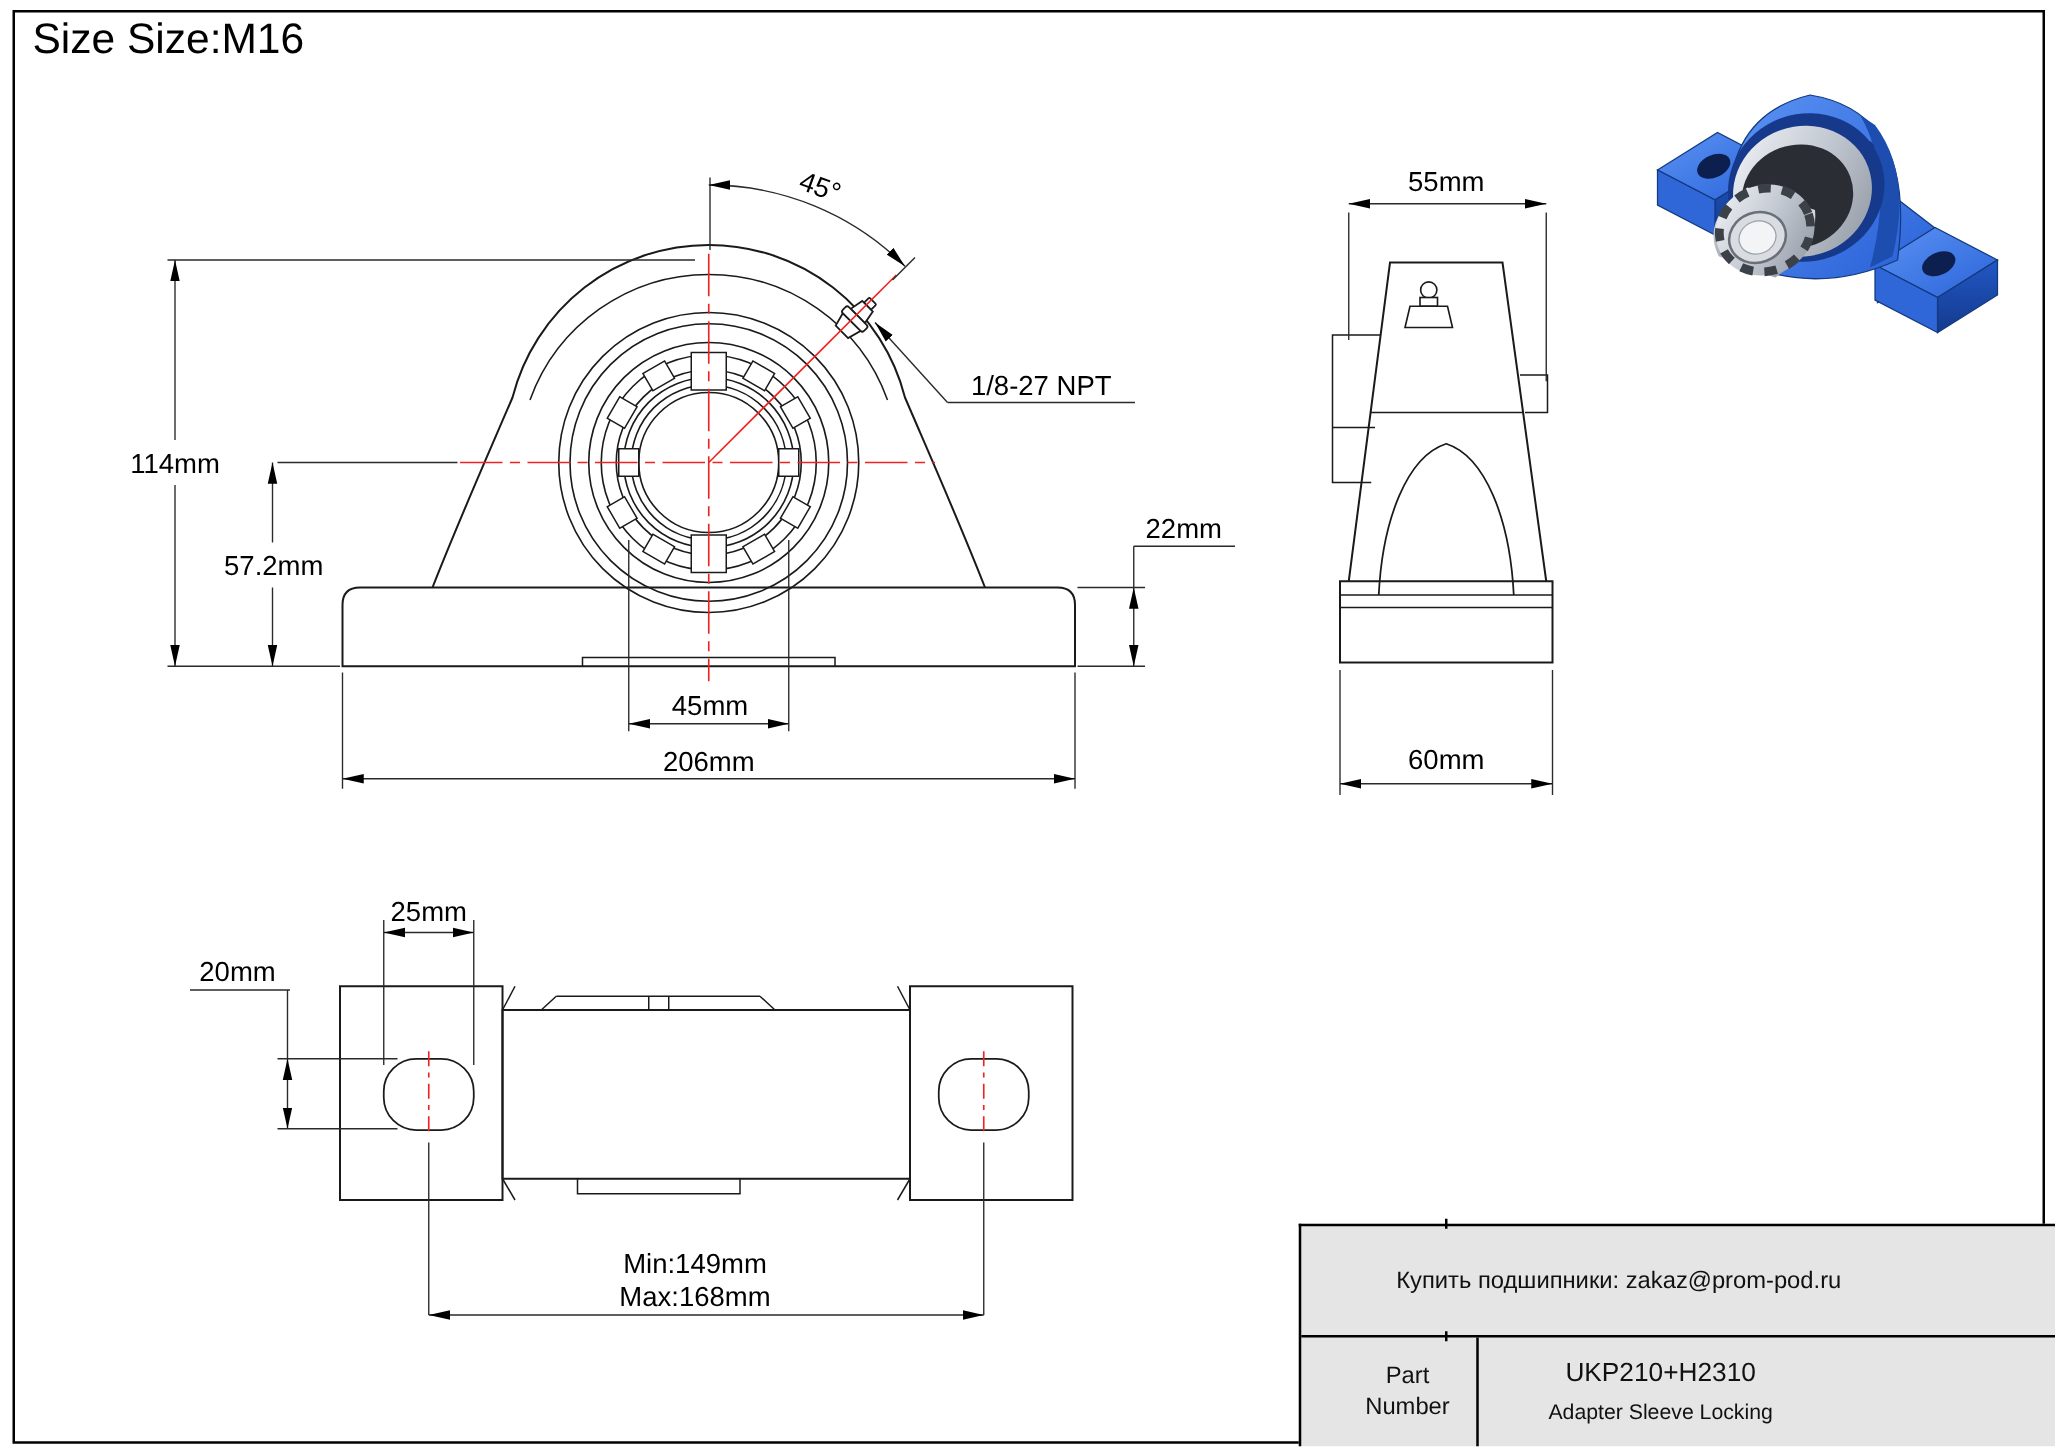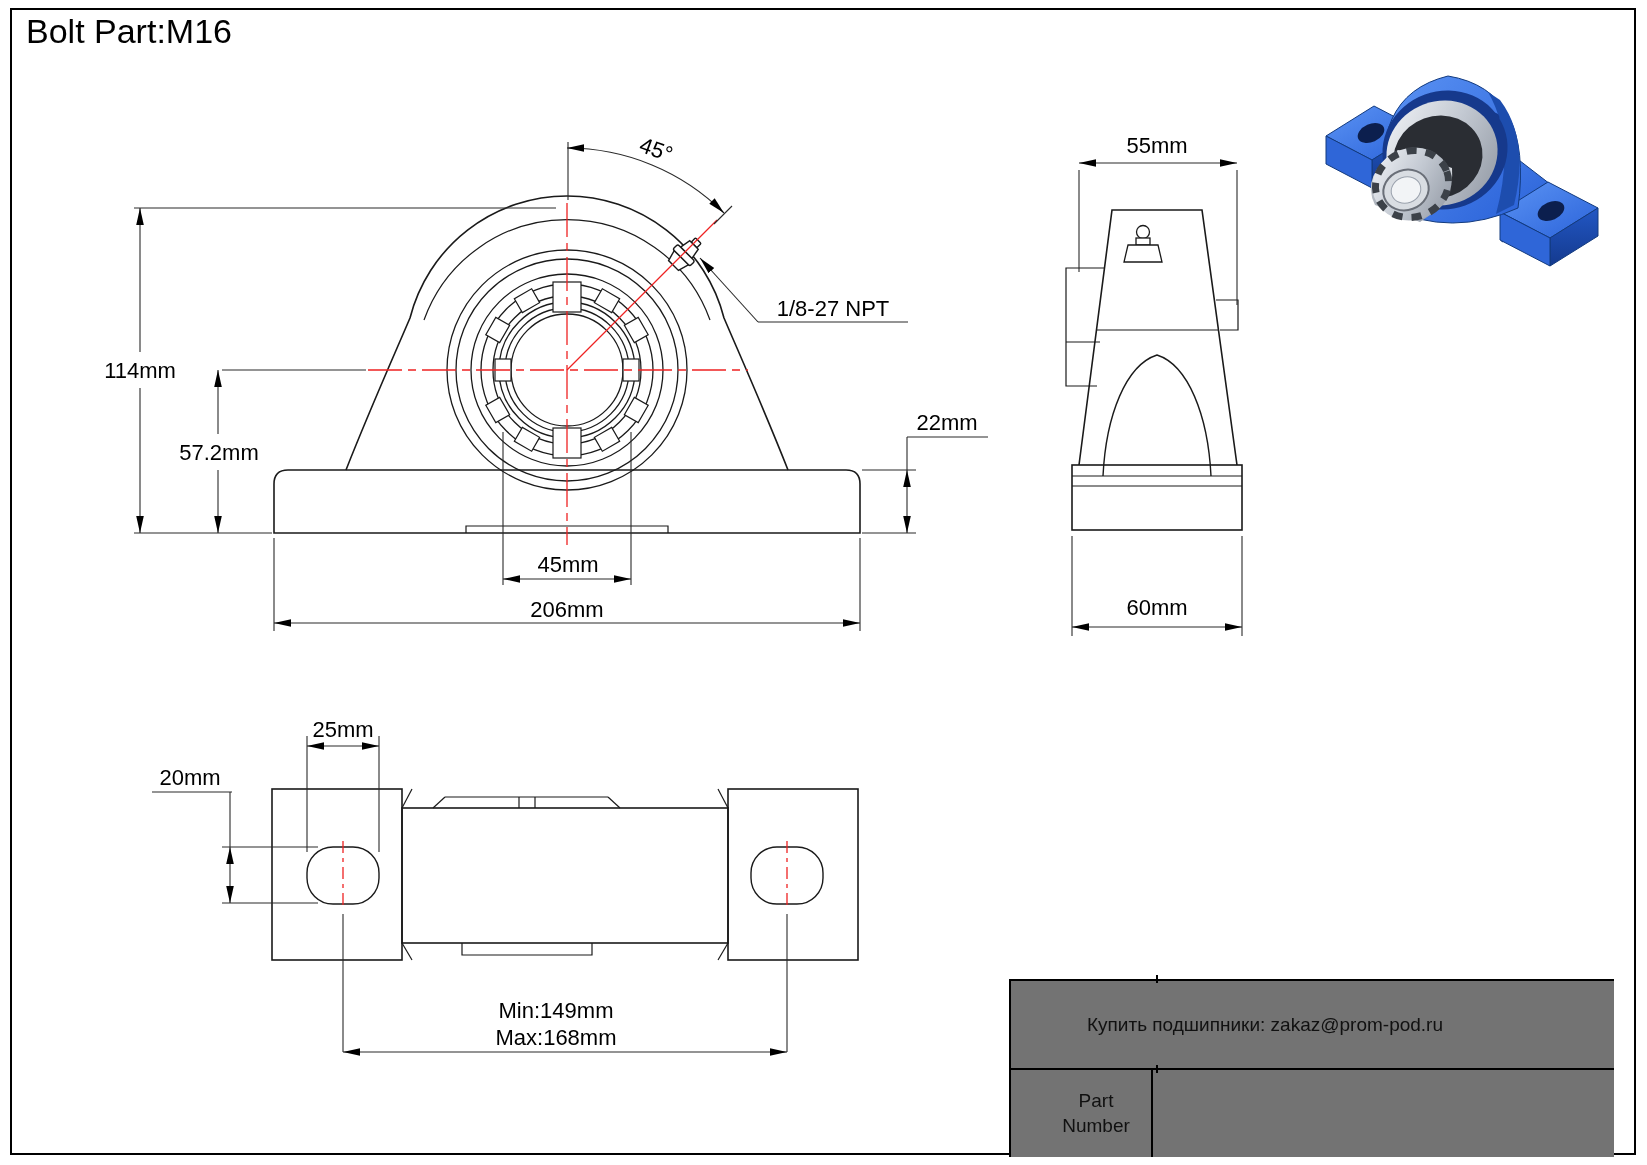"Bolt Part:M16" div { text: Bolt Part:M16 -> Size Size:M16 }
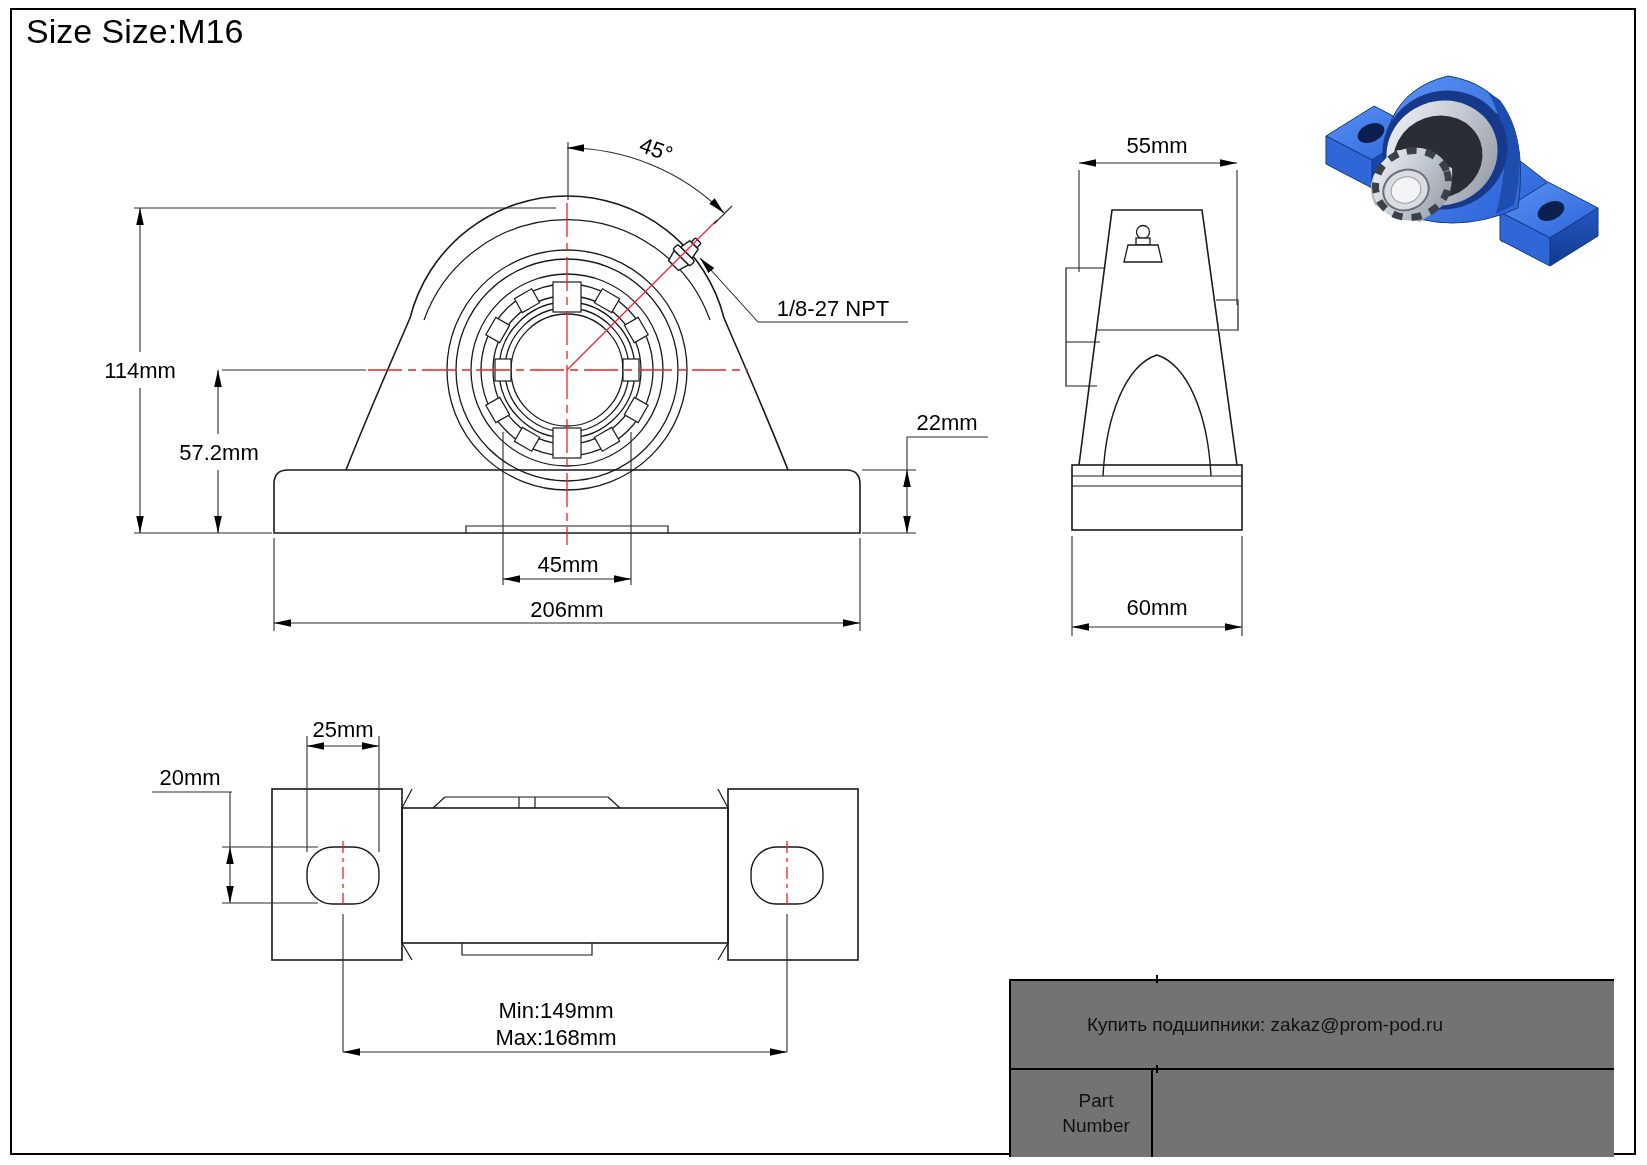"Купить подшипники: zakaz@prom-pod.ru" #tblock { background: #737373 -> #e5e5e5; left: 1009px -> 1039px }
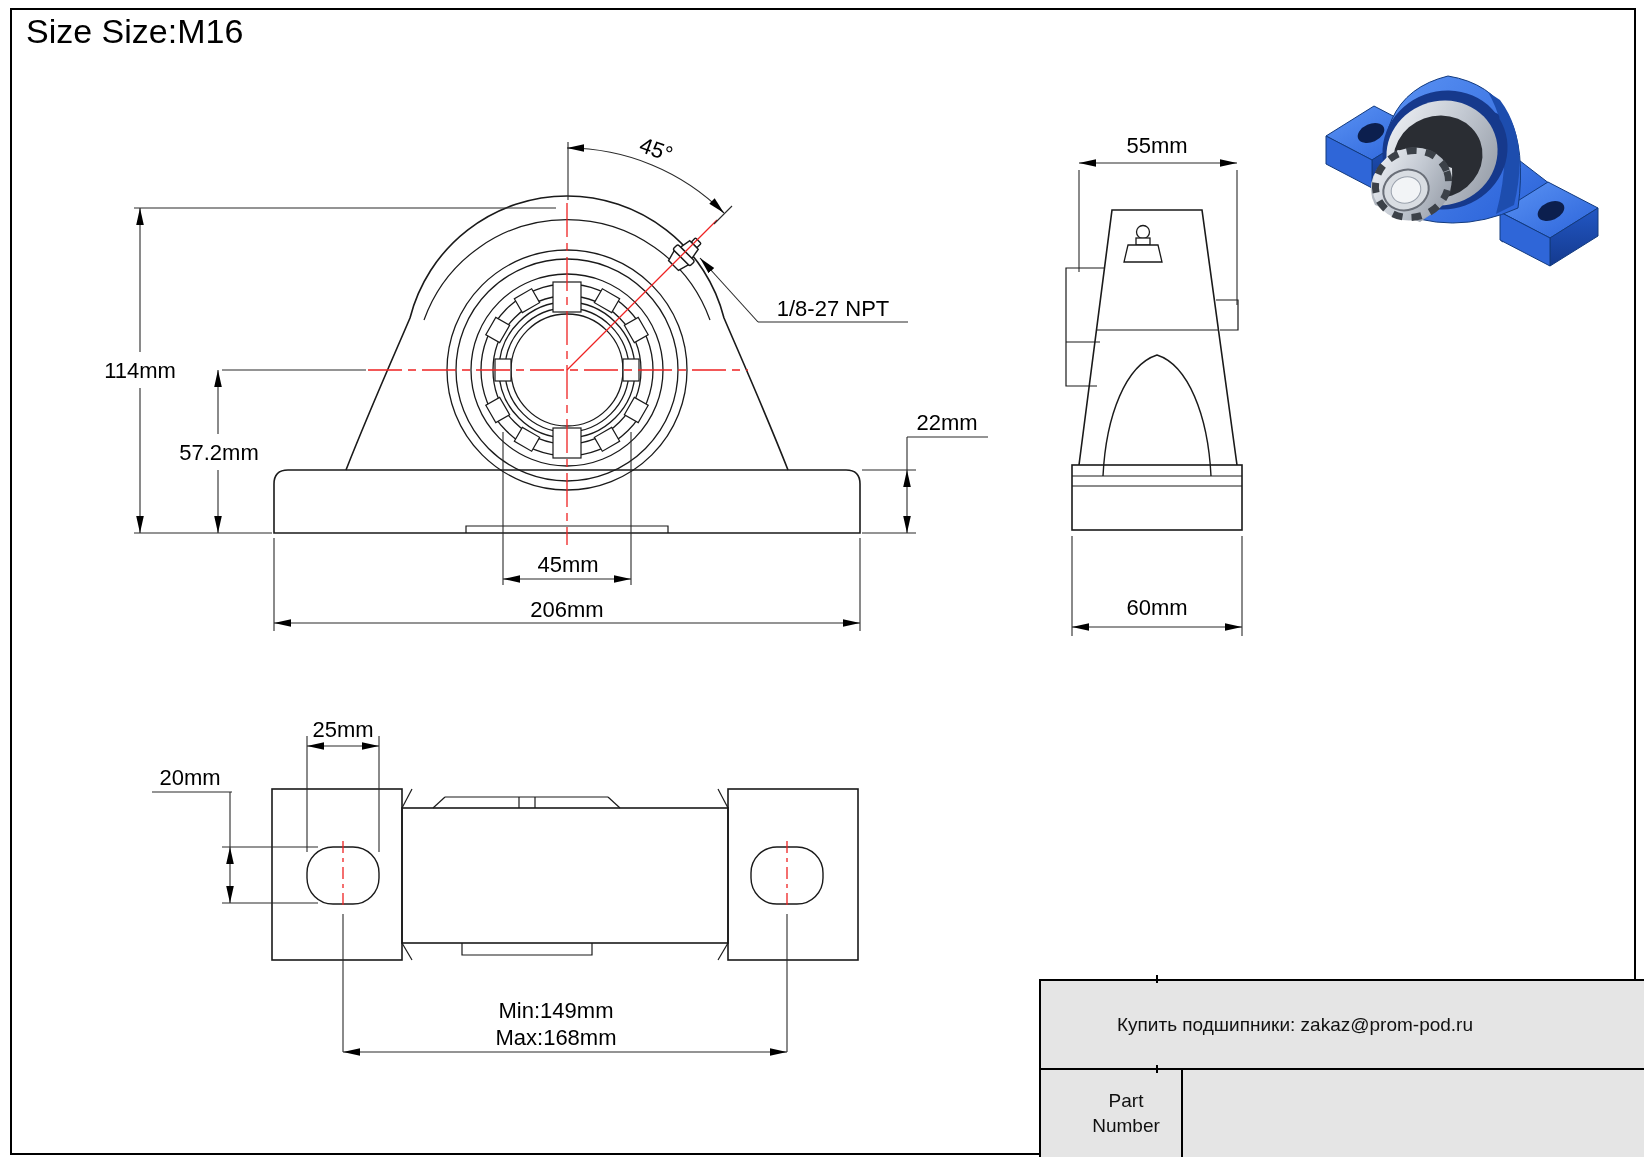"UKP210+H2310" div { html: none -> <div> <div>UKP210+H2310</div> <div>Adapter Sleeve Locking</div> </div> }
